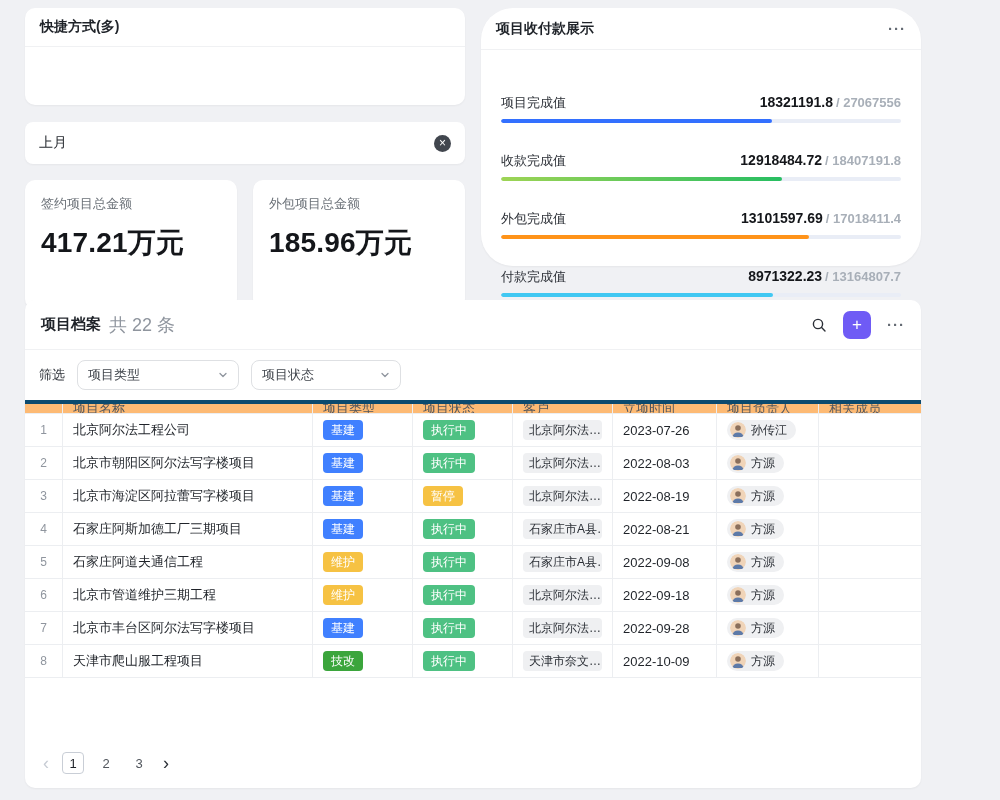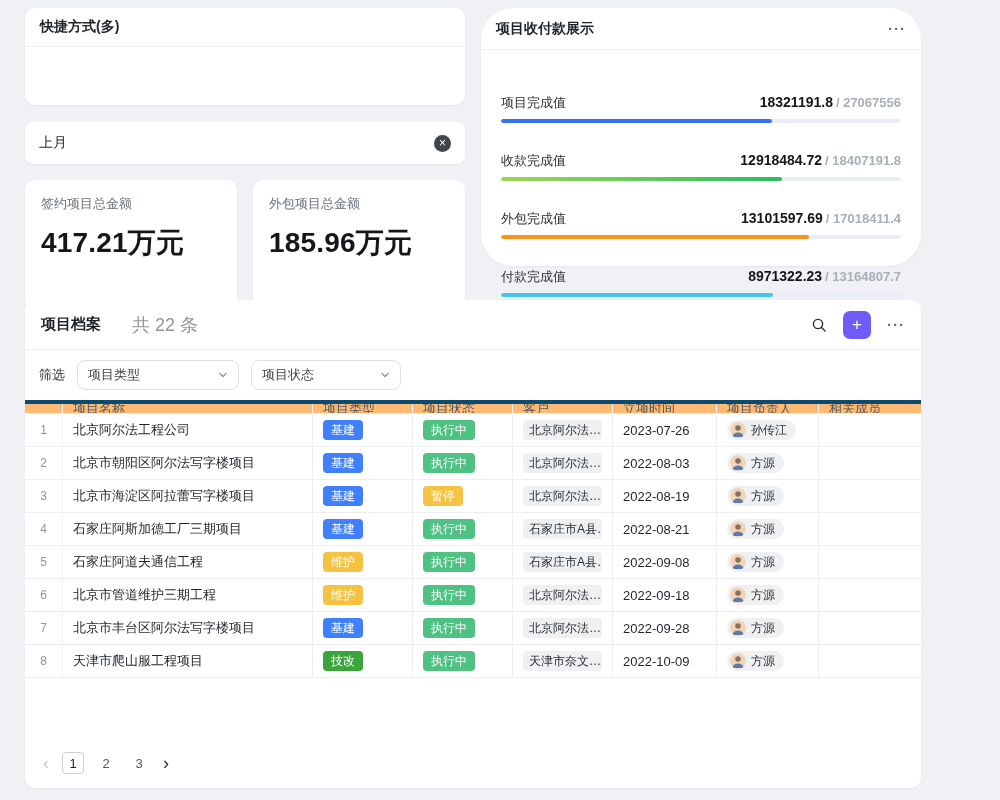"项目档案" .tc-head { gap: 23px -> none }
